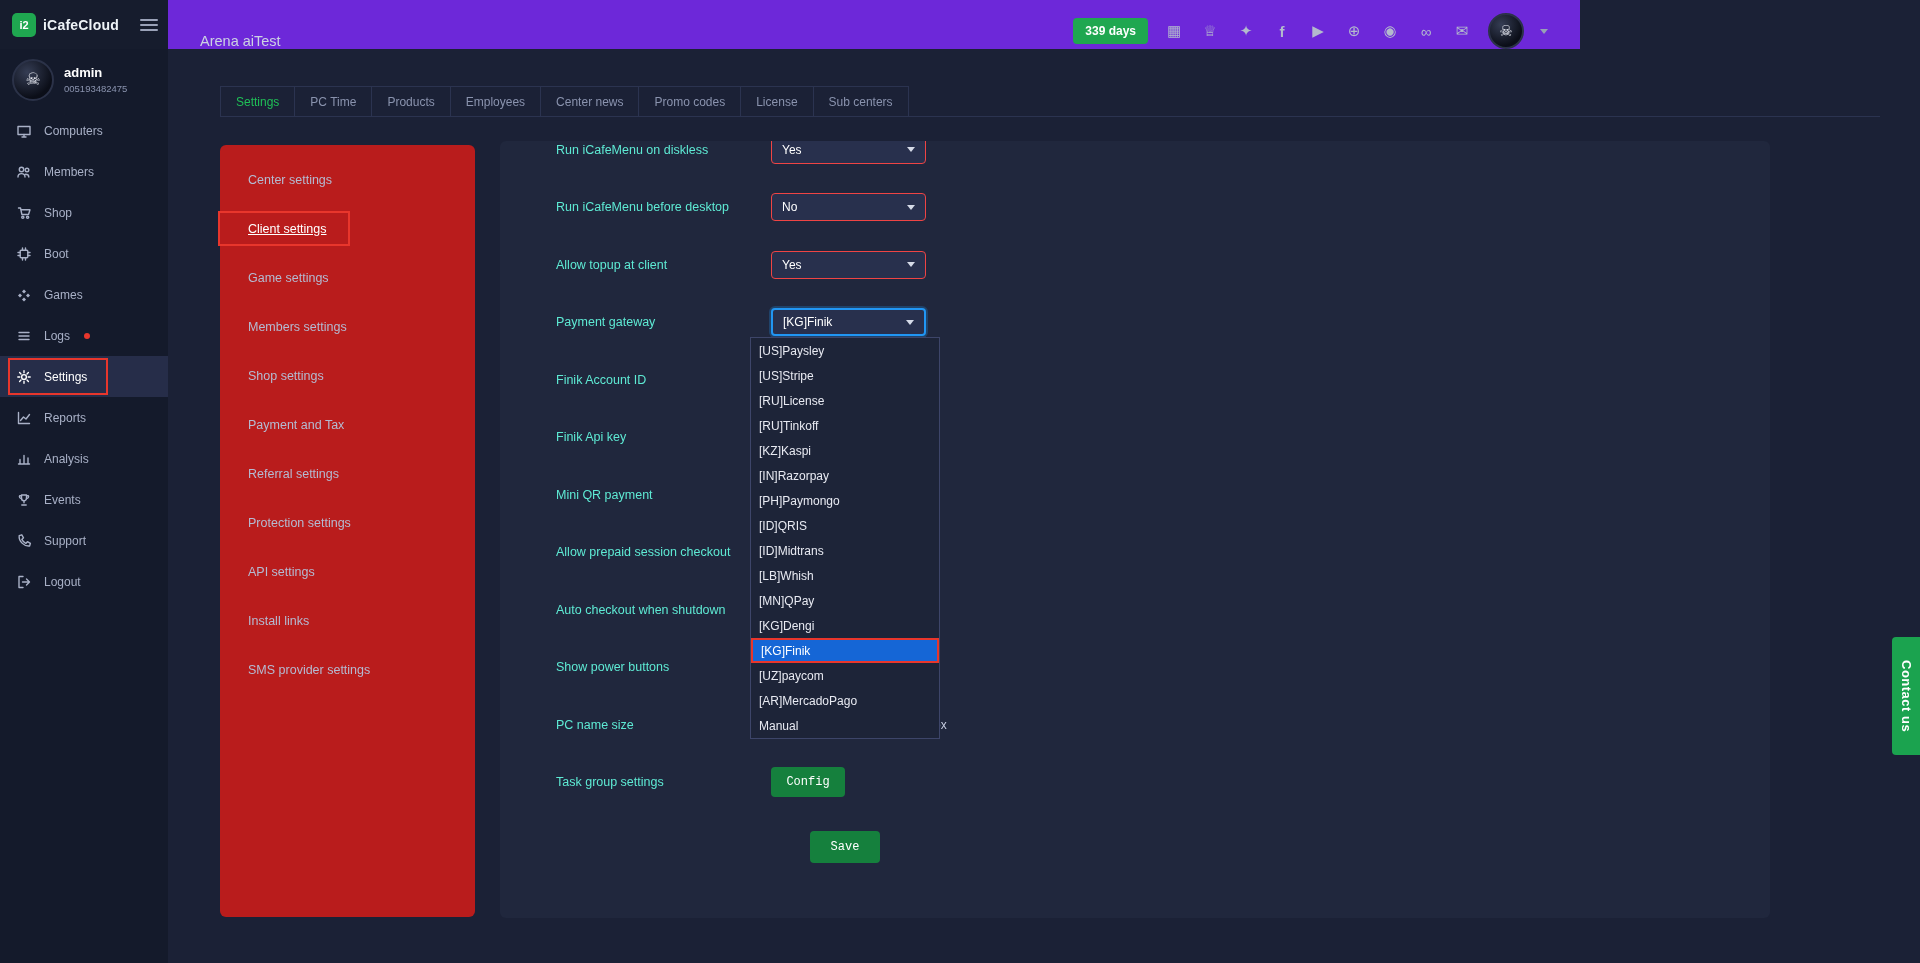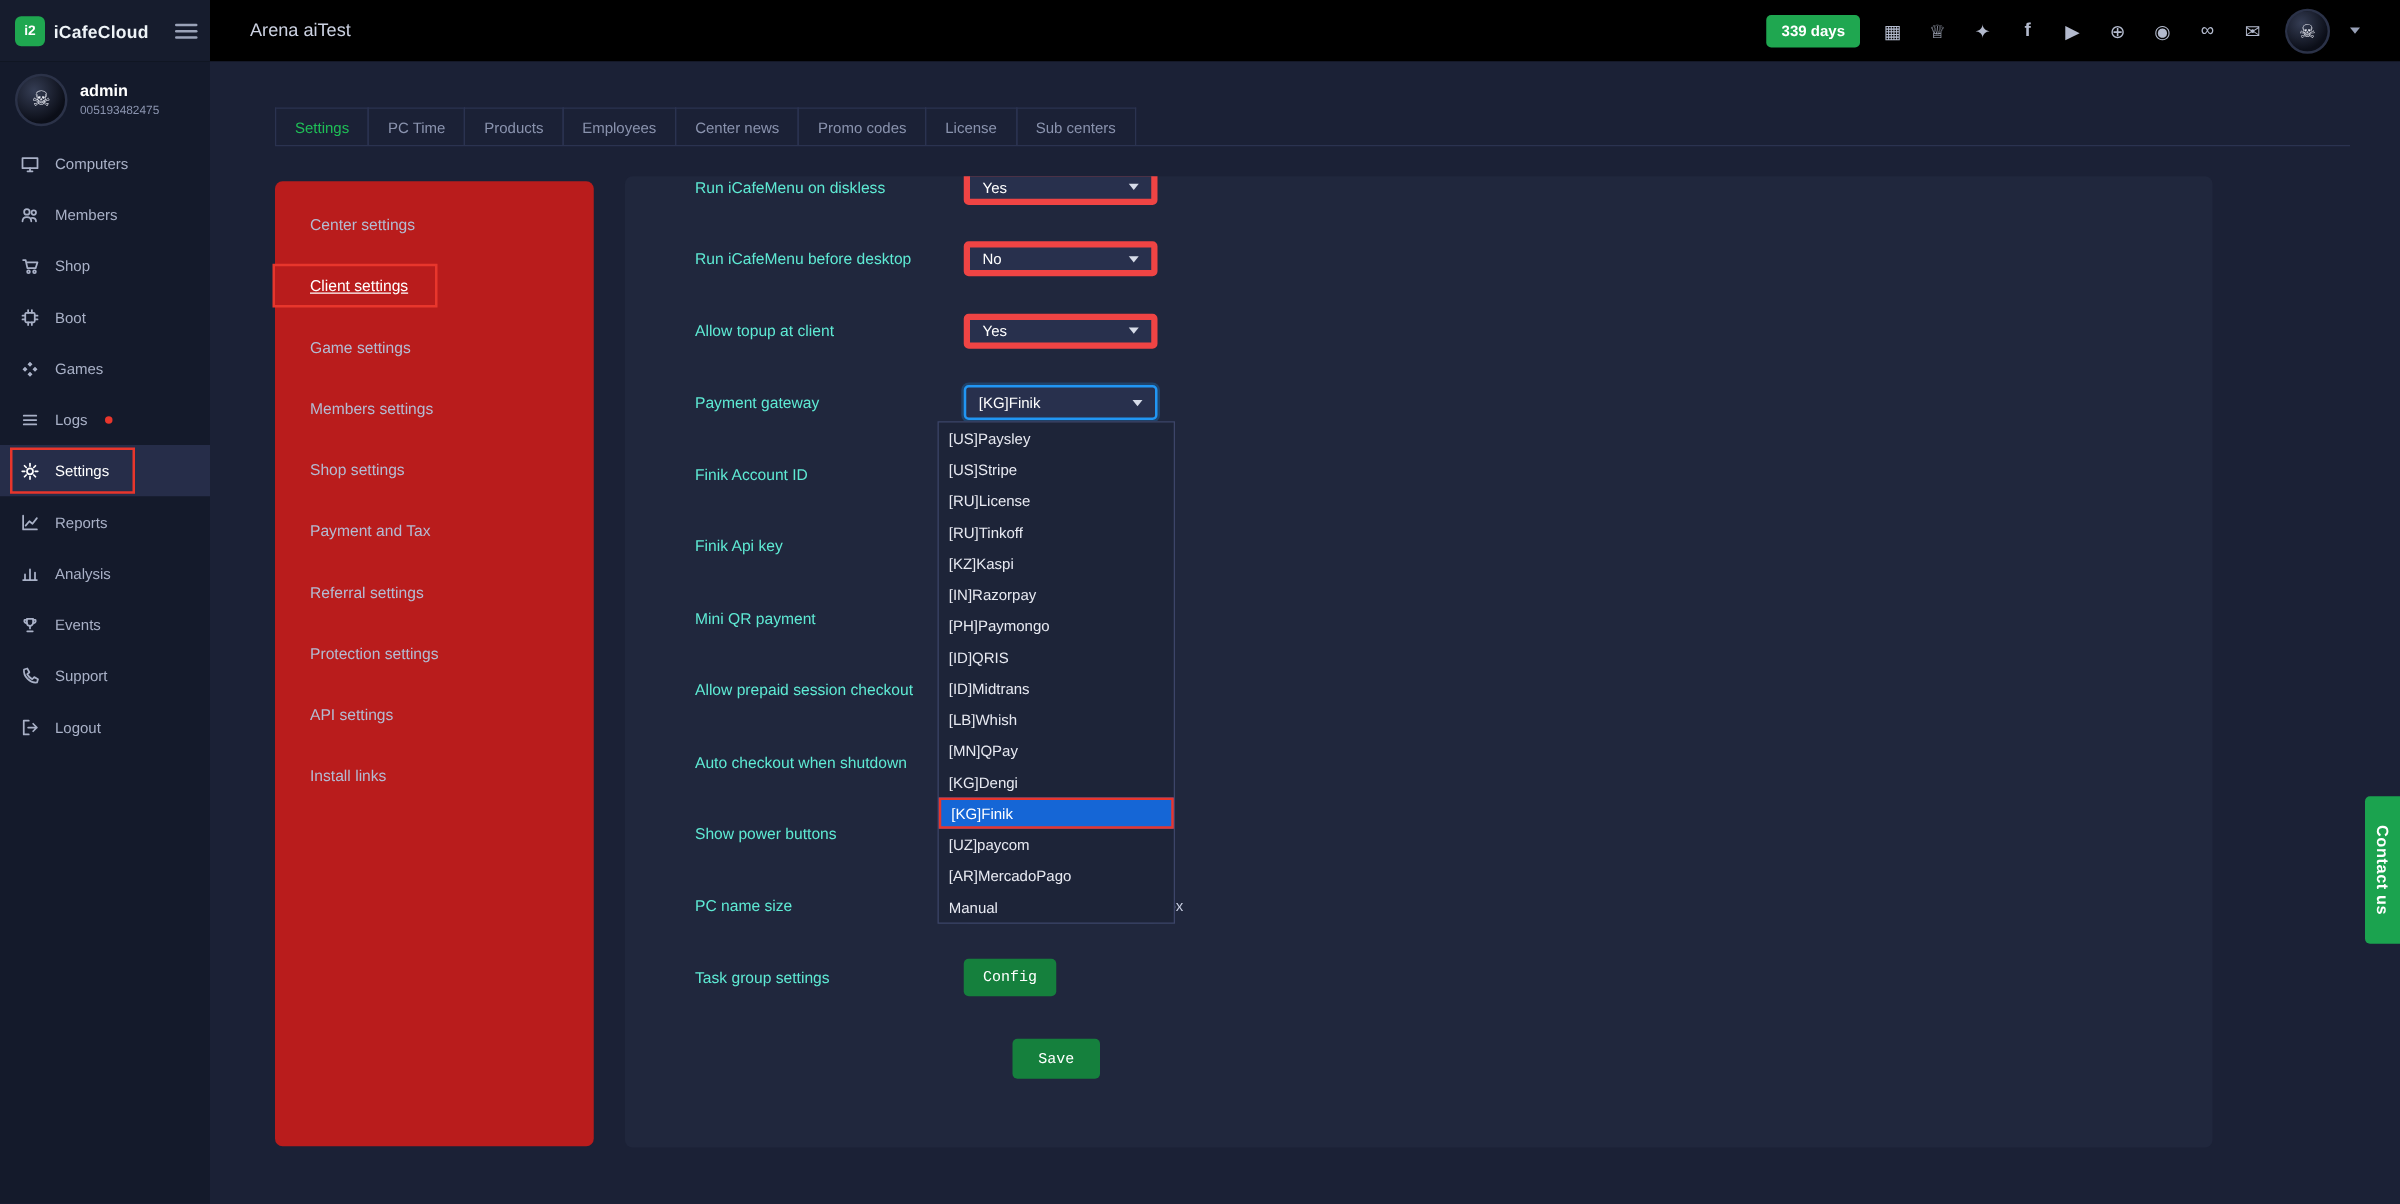"i2" .topbar { align-items: center -> flex-end; background: #000000 -> #6d28d9; width: 1920px -> 1580px }
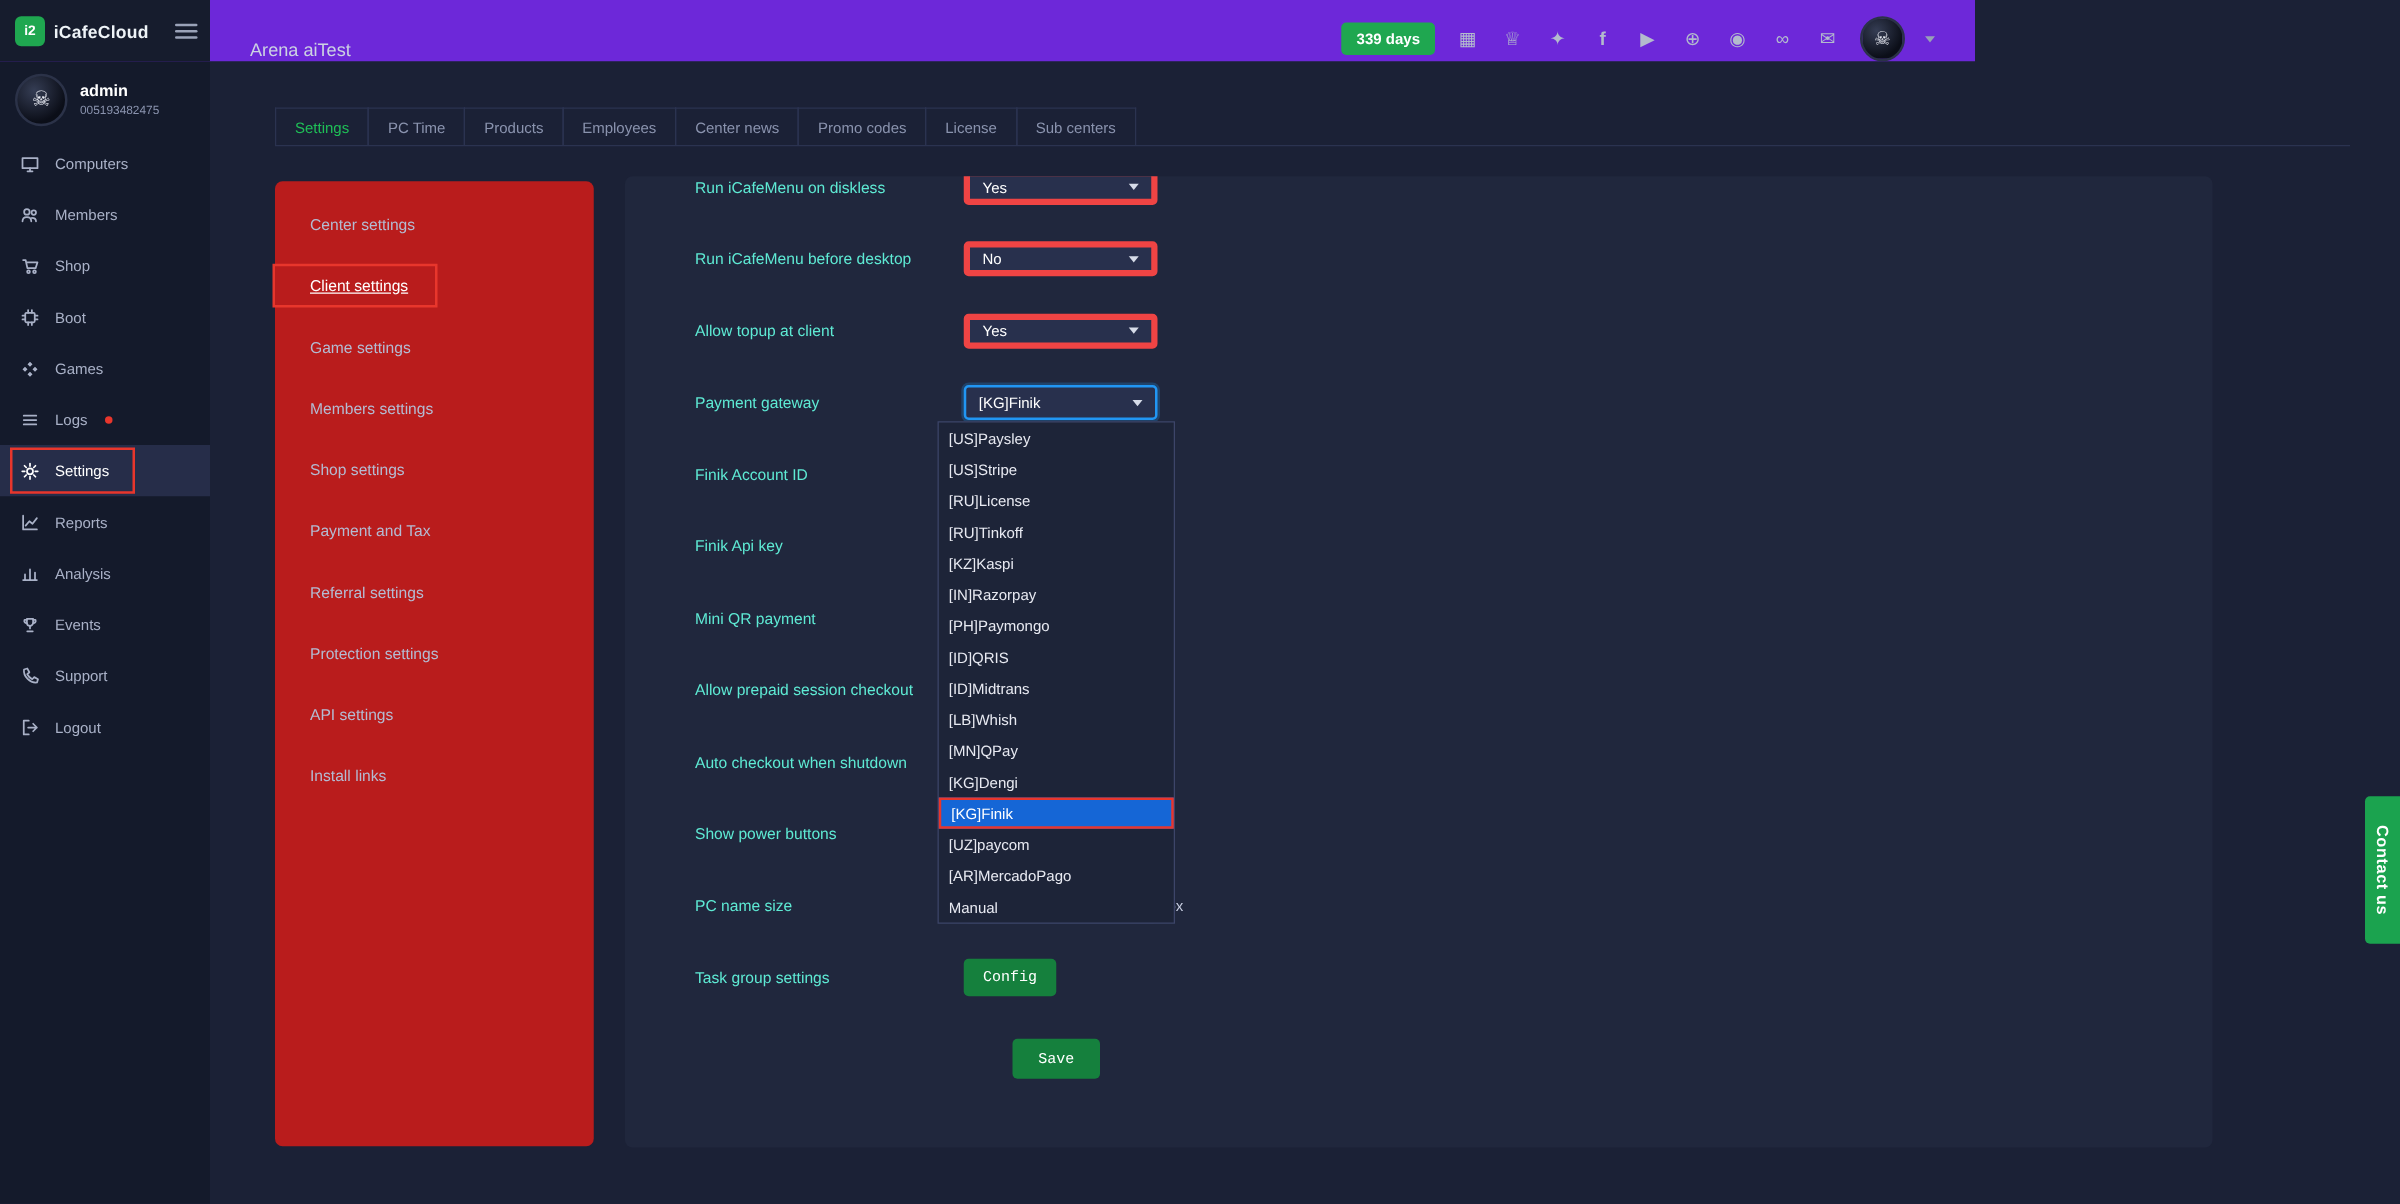"Yes" .fselect { border: 5px solid #ef4444 -> 1px solid #ef4444 }
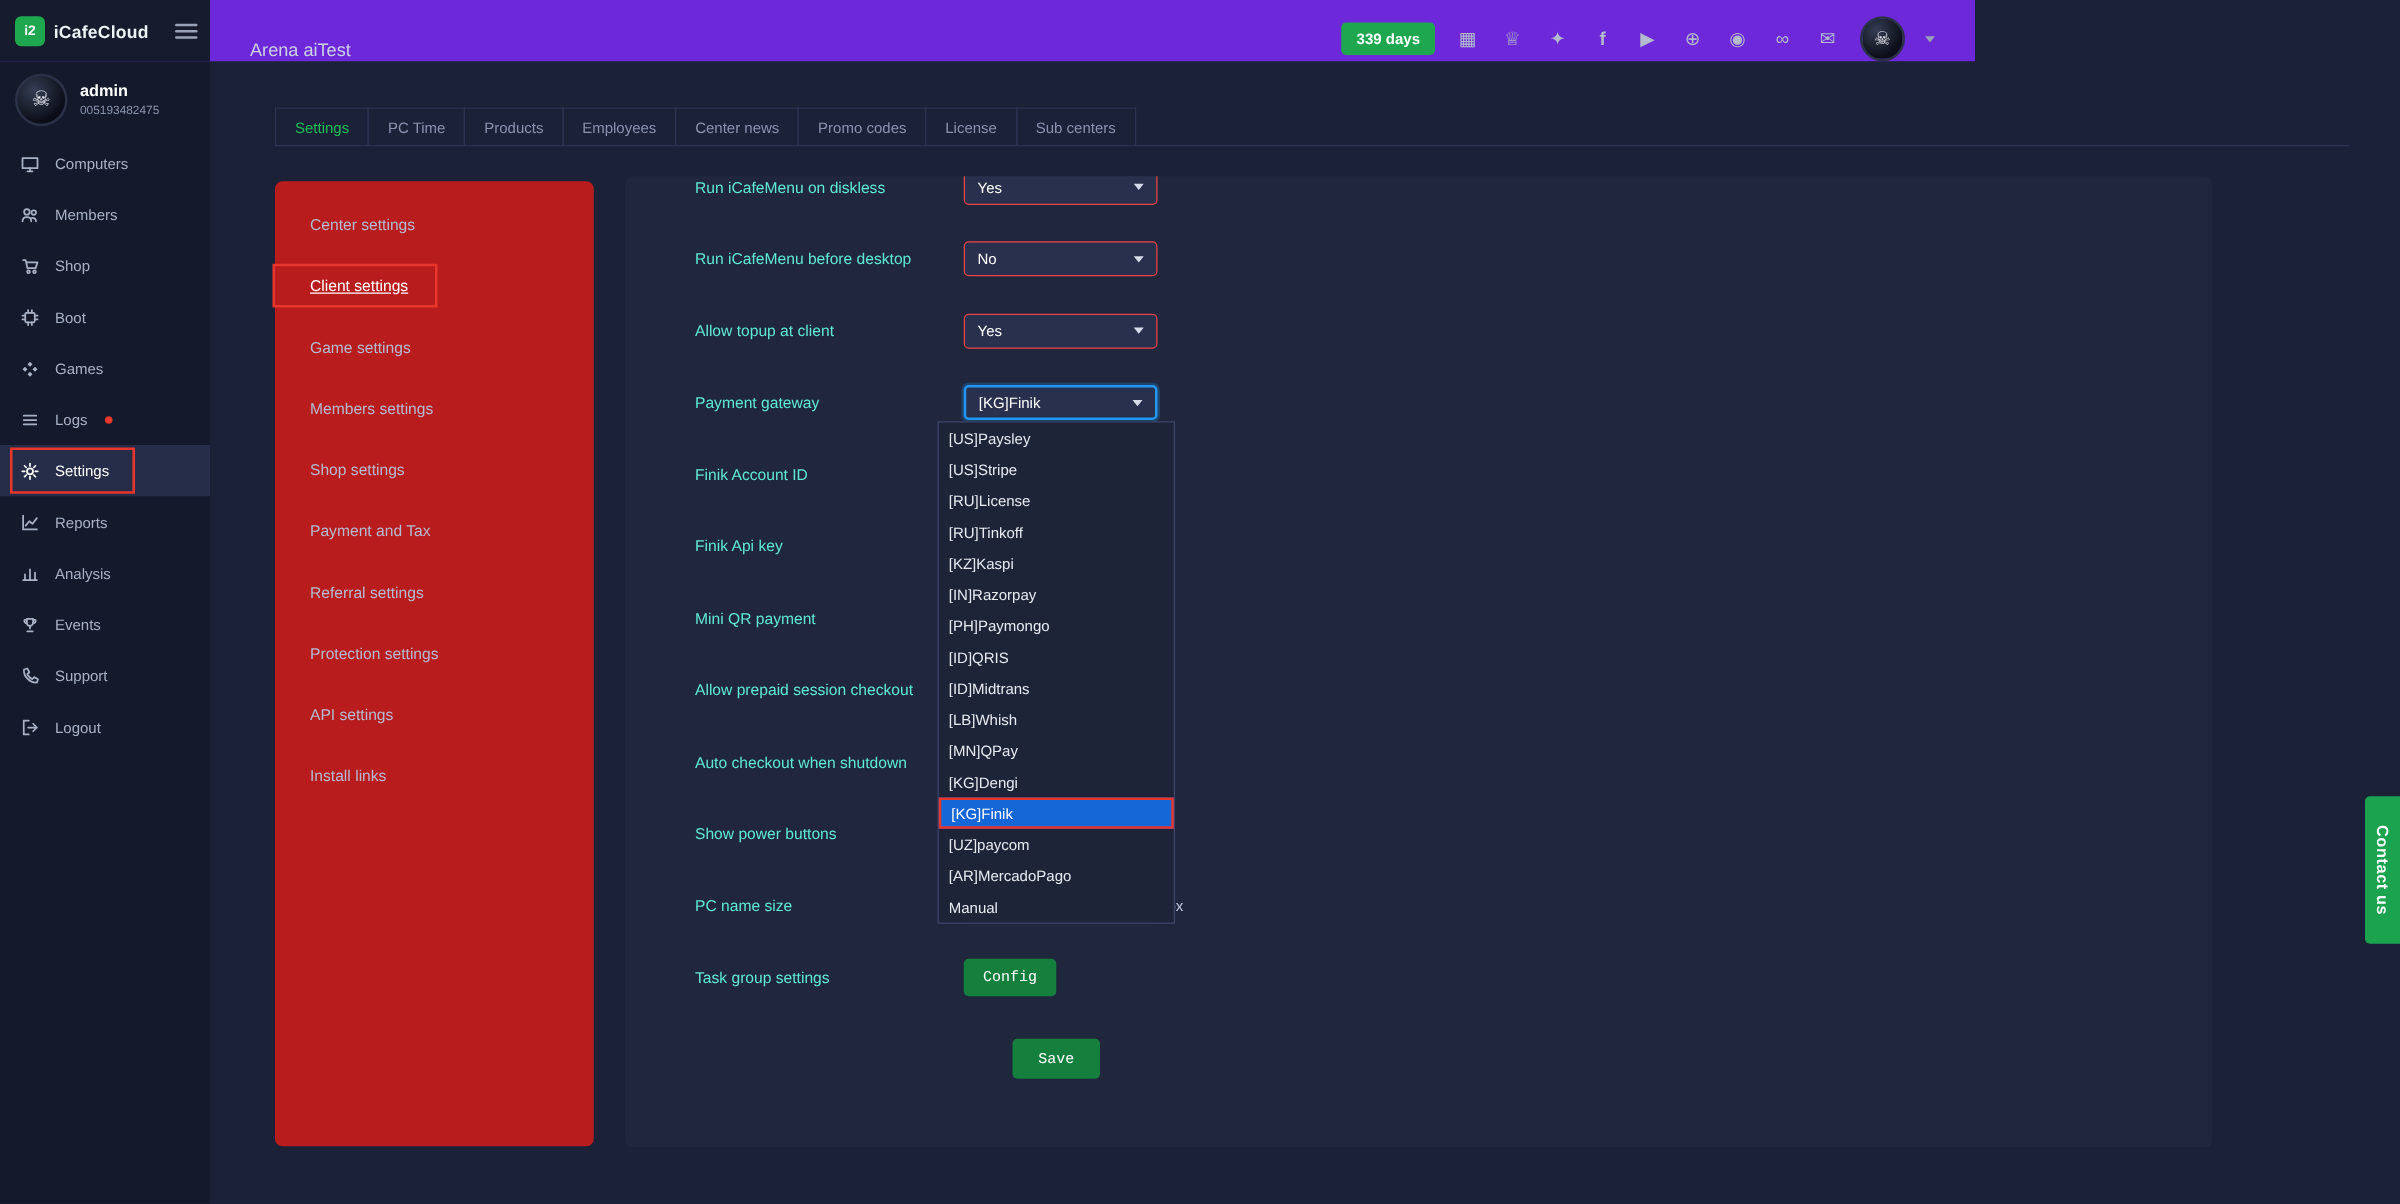"SMS provider settings" div.snav-item { html: none -> <div>SMS provider settings</div> }
